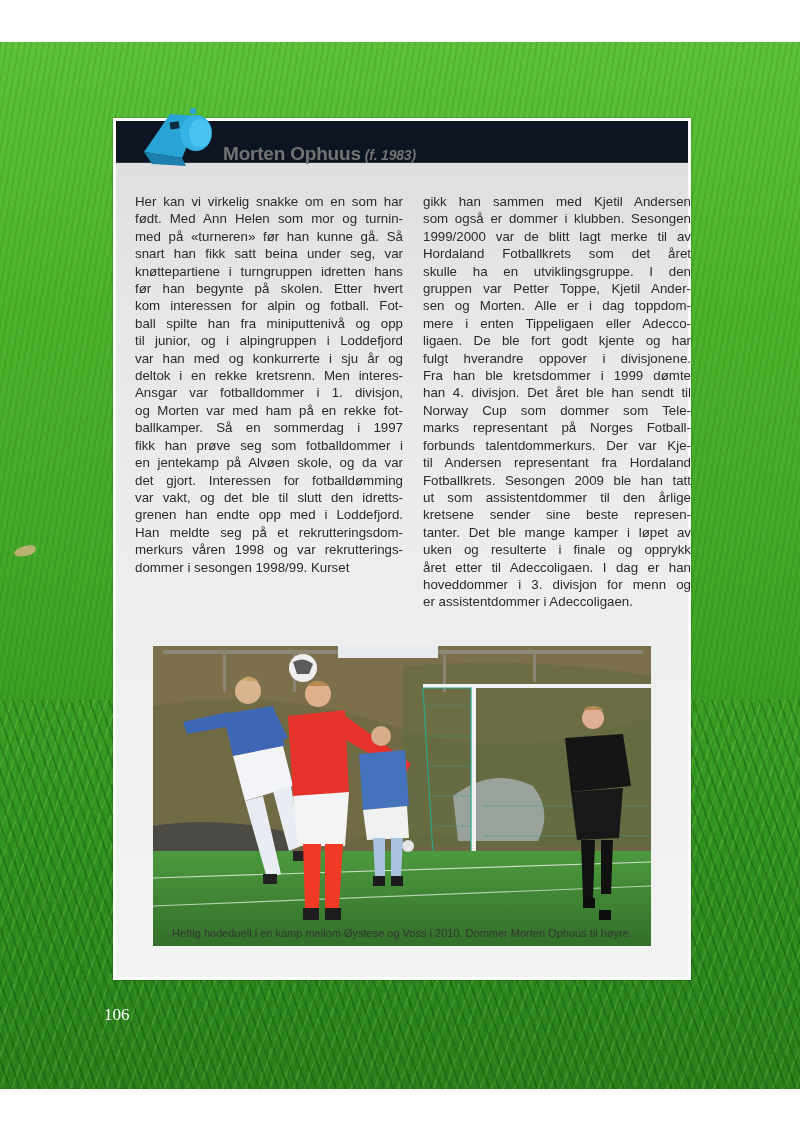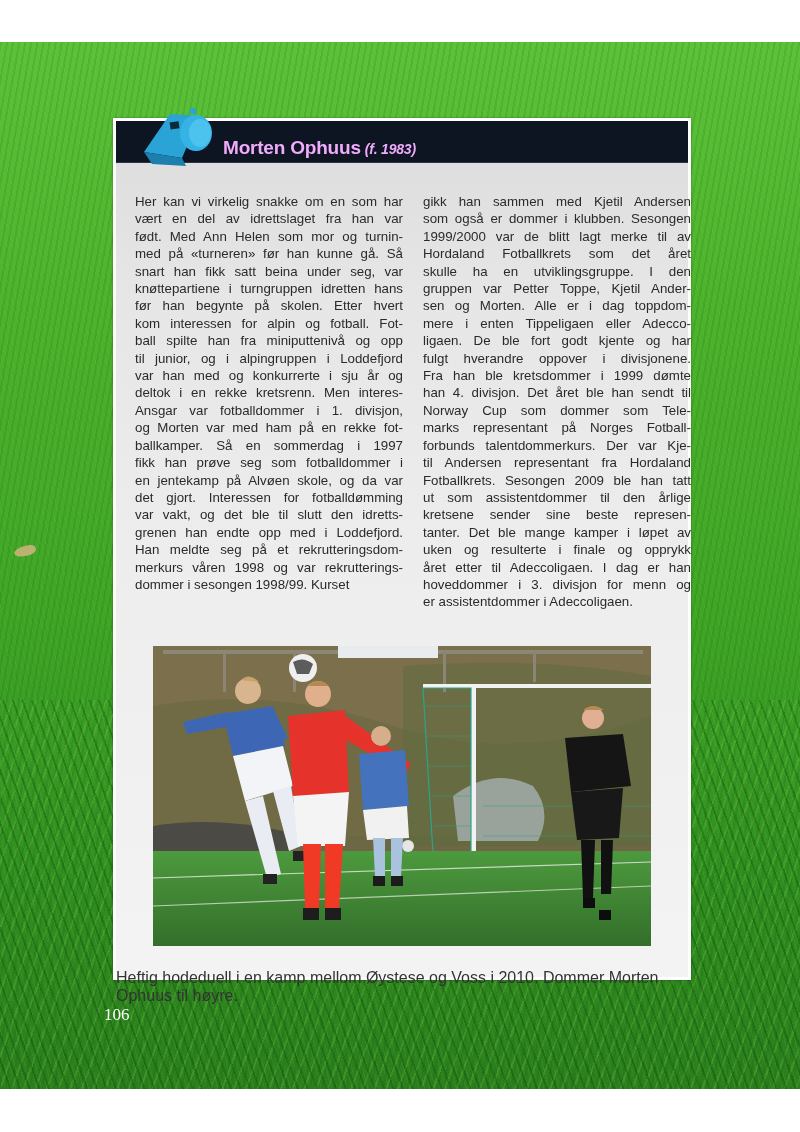"Morten Ophuus (f. 1983)" .title { color: #f0abfc -> #737373; top: 16px -> 22px }
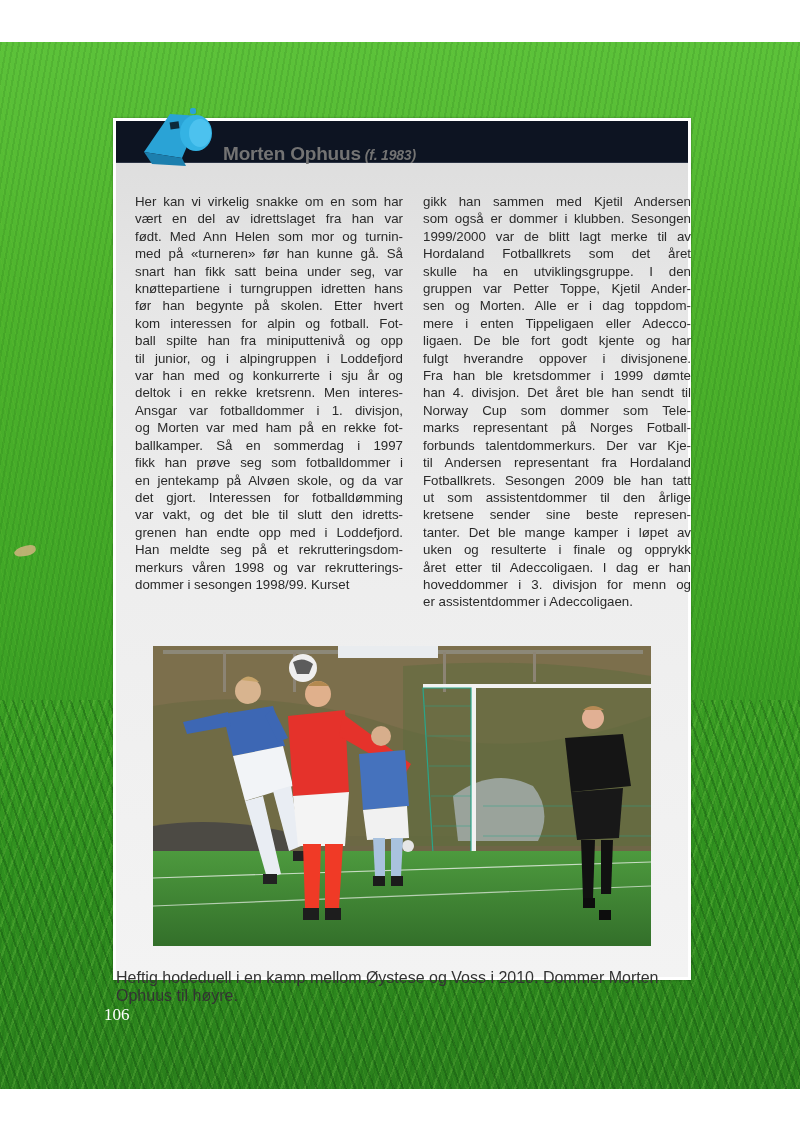"vært en del av idrettslaget" span.line { html: <span>vært en del av idrettslaget fra han var</span> -> none }
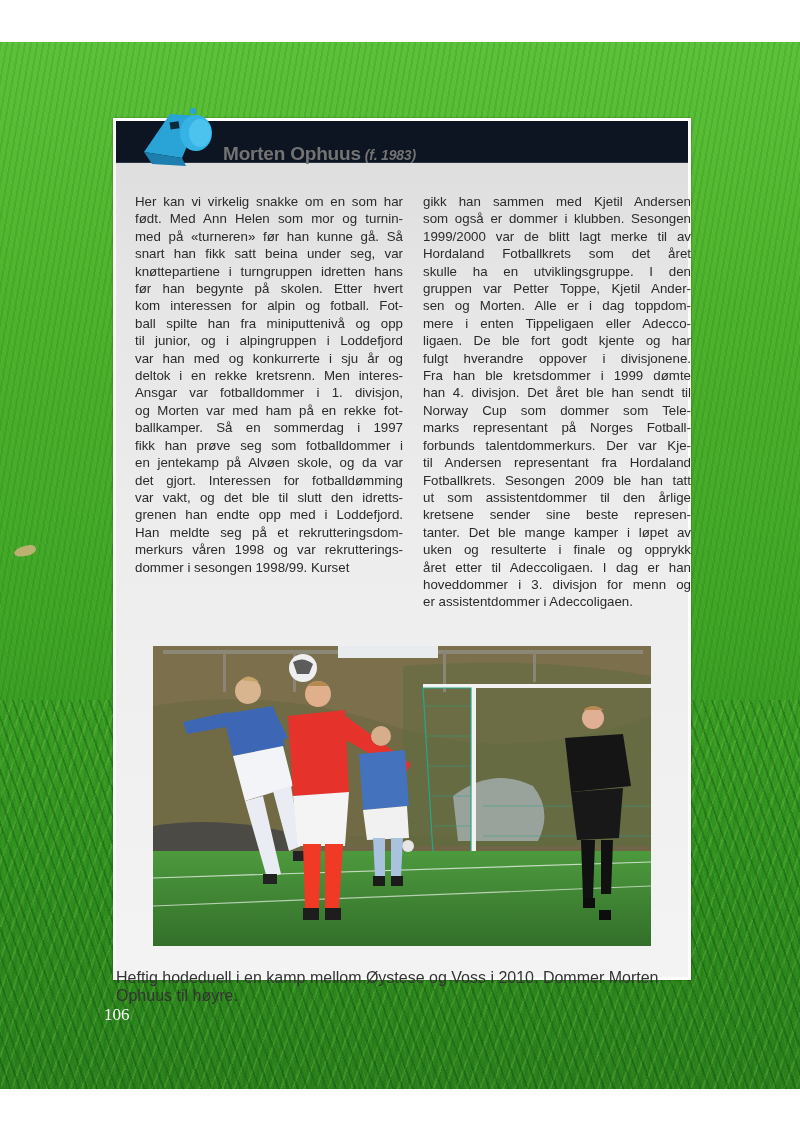"Heftig hodeduell i en kamp" .caption { font-size: 16px -> 11px; text-align: none -> center; top: 848px -> 806px }
